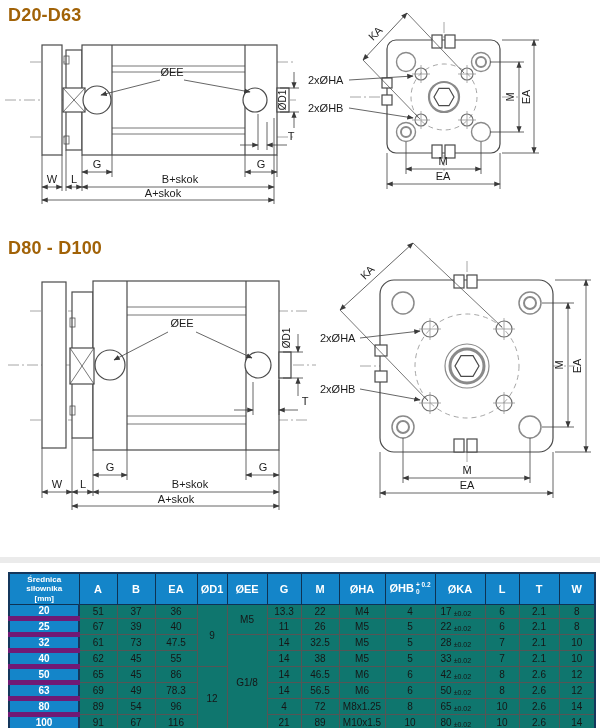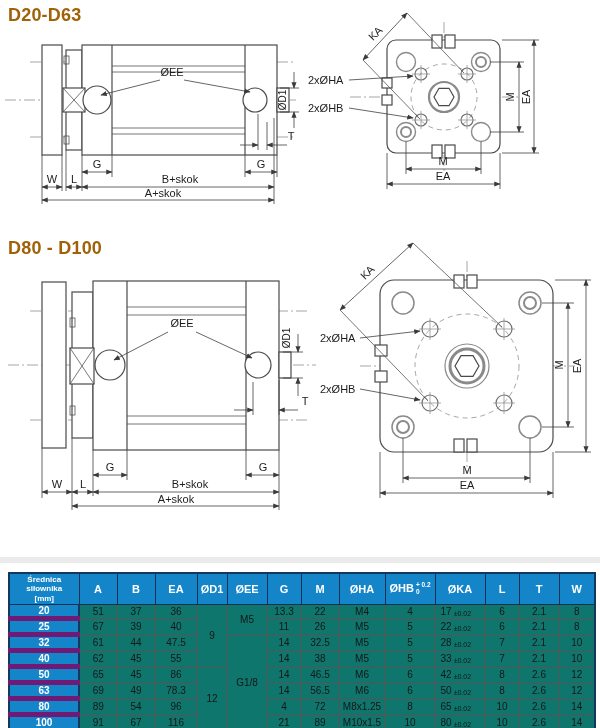"44" td { text: 44 -> 73 }
